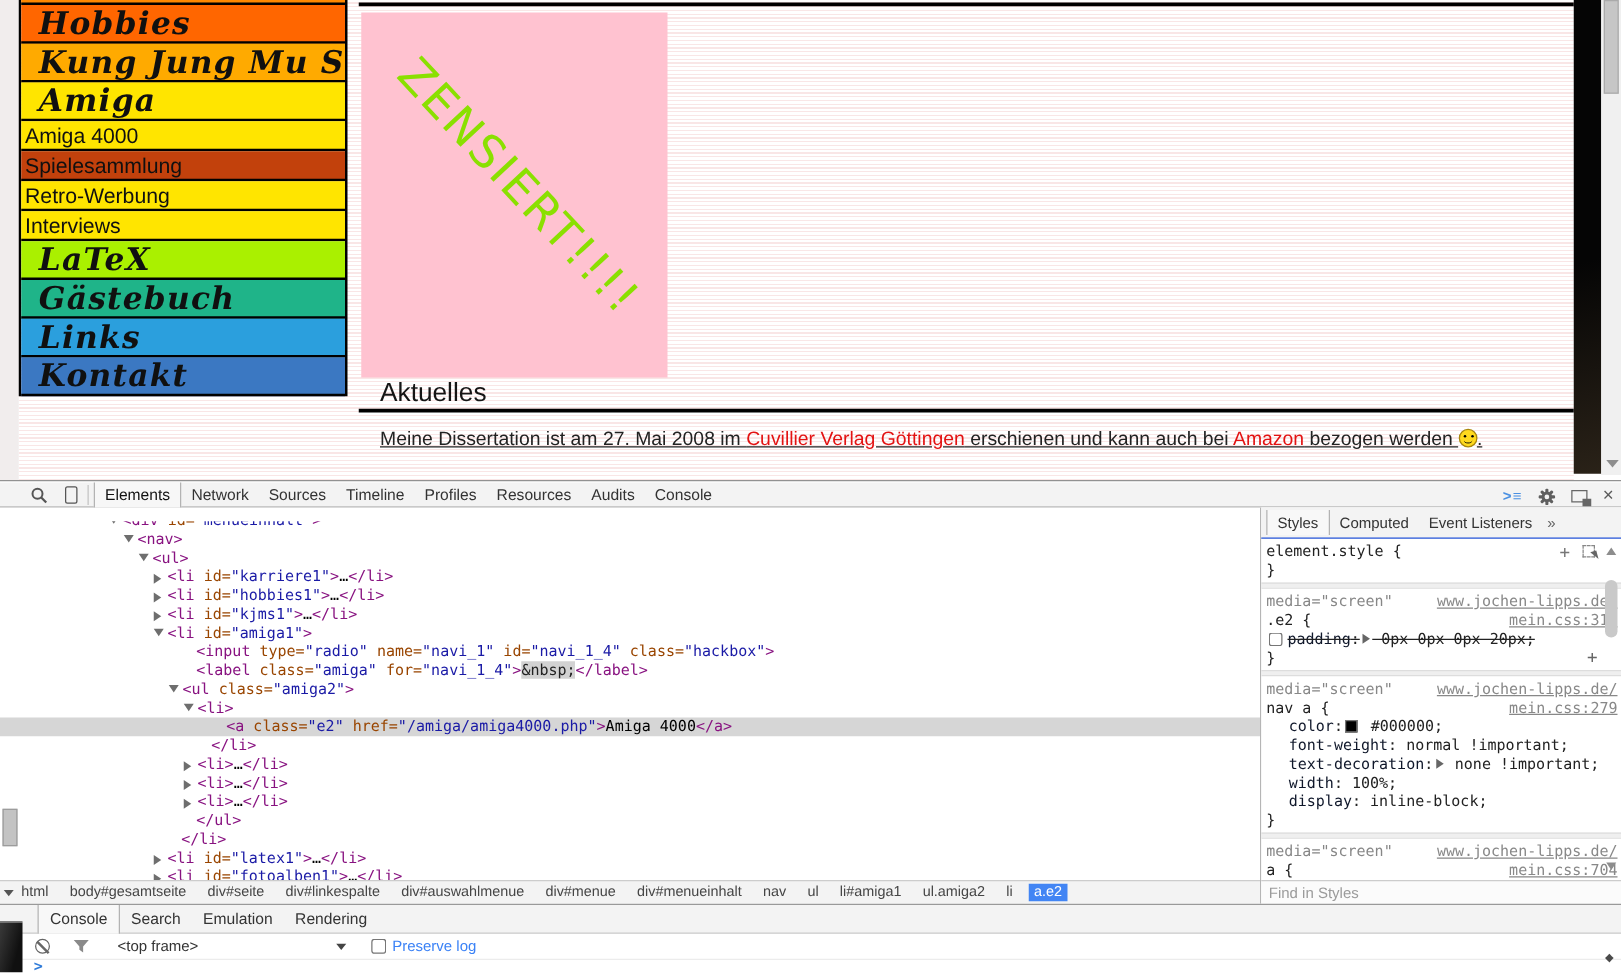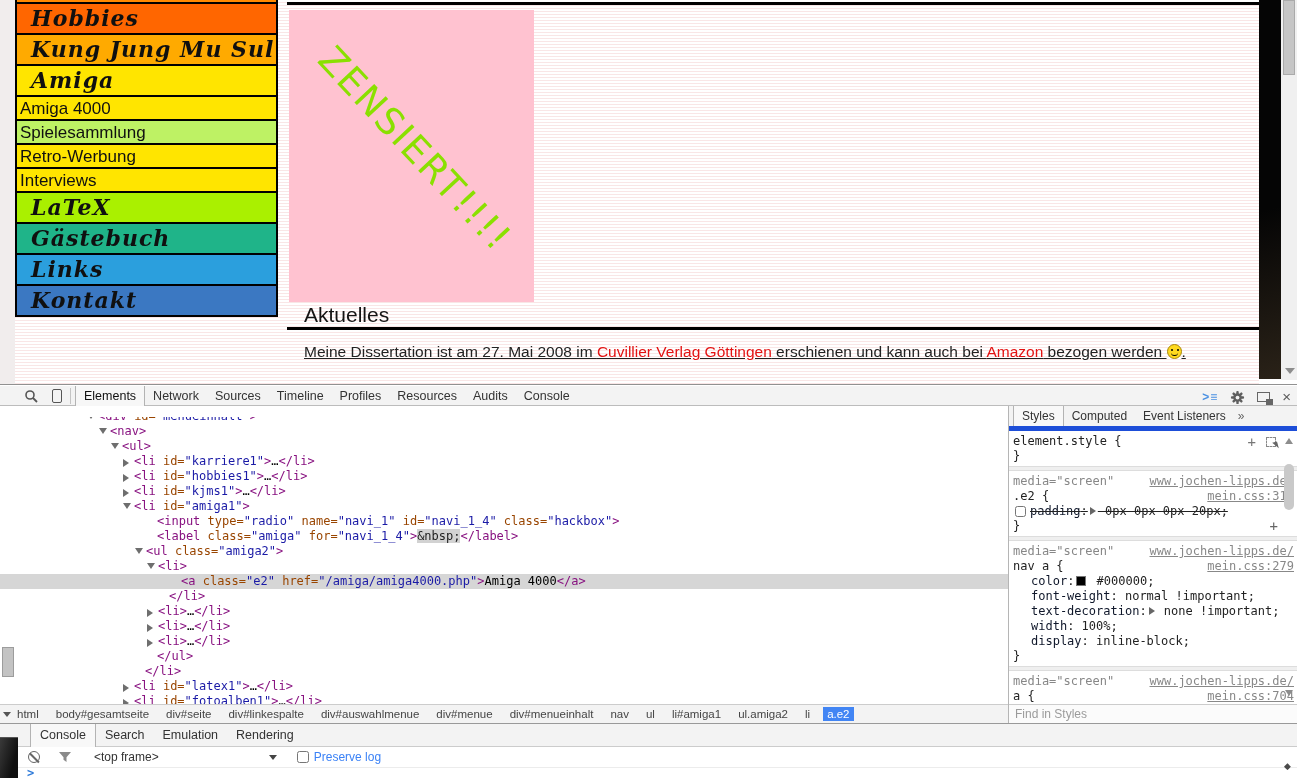"Hobbies" .mi.script { font-size: 22px -> 25px }
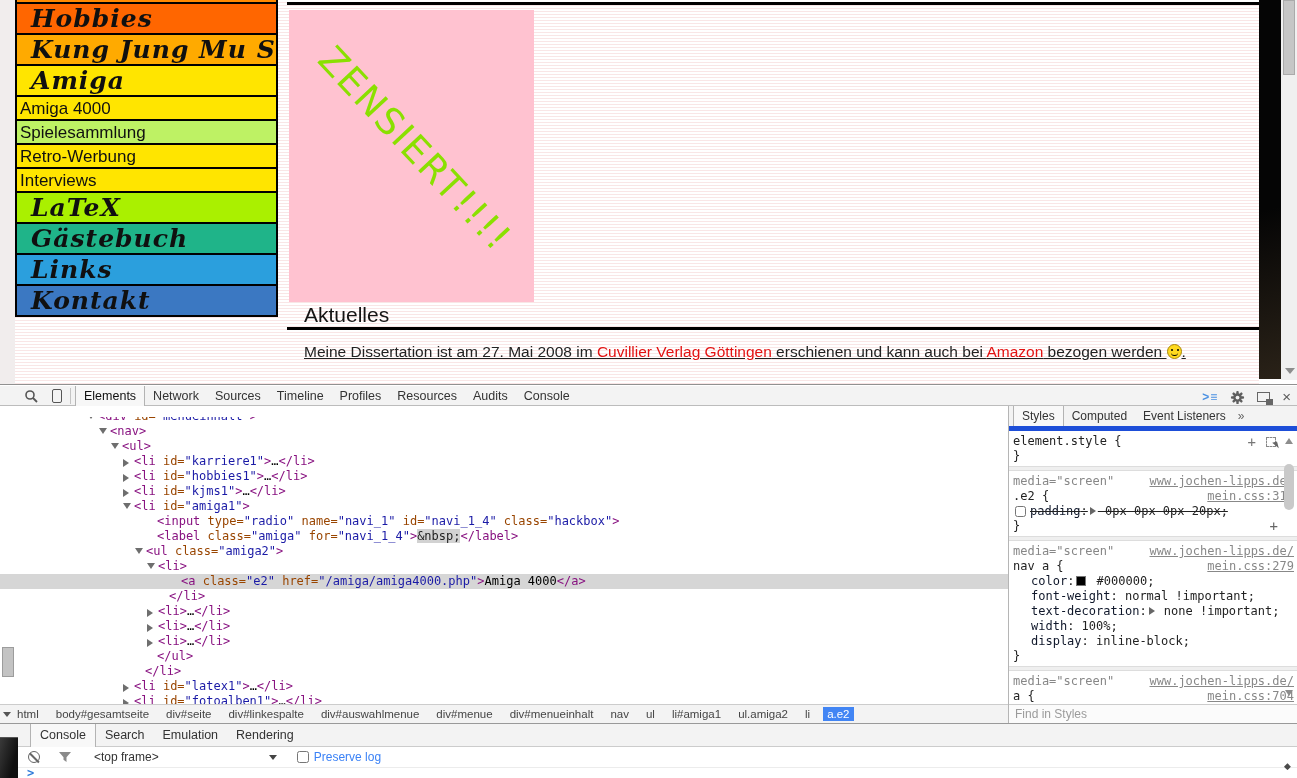"Spielesammlung" div.mi { background: #bef264 -> #c2410c }
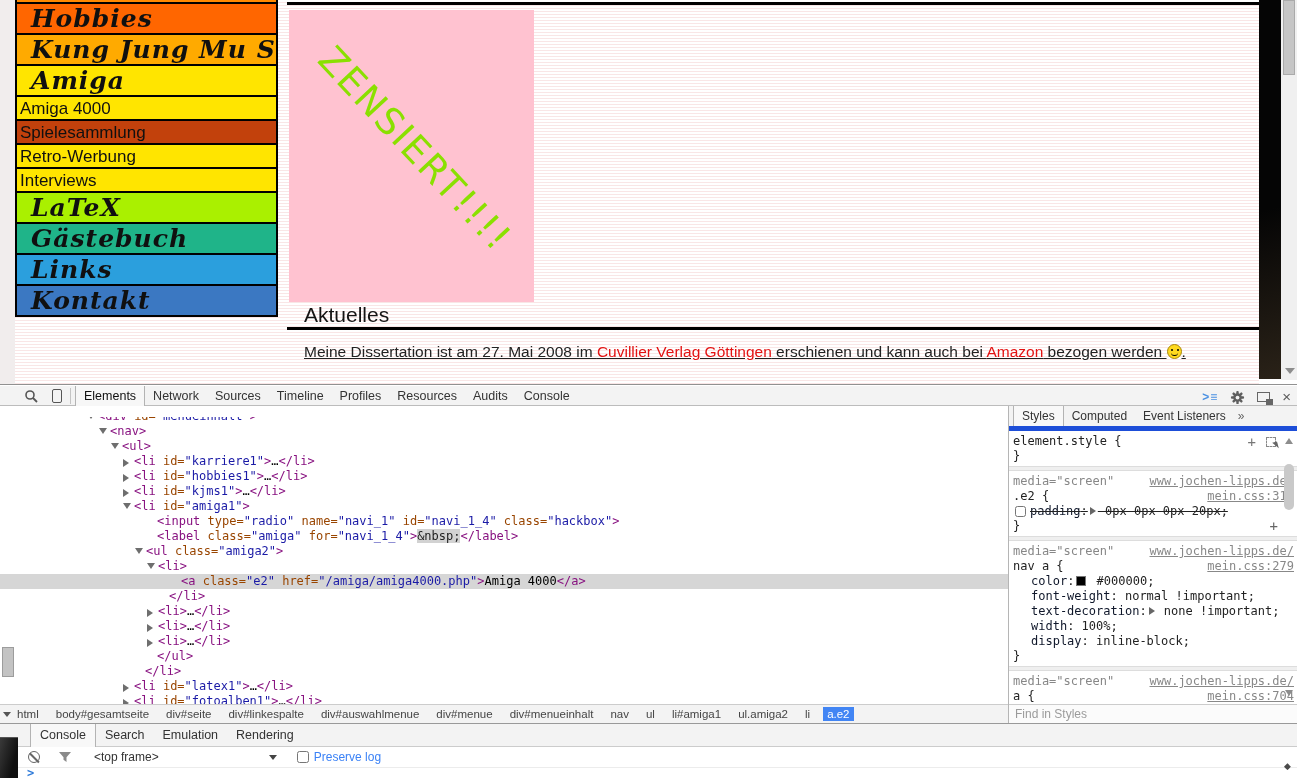"Styles" #sb-tabs { border-bottom: 5px solid #1d4ed8 -> 1px solid #1d4ed8 }
